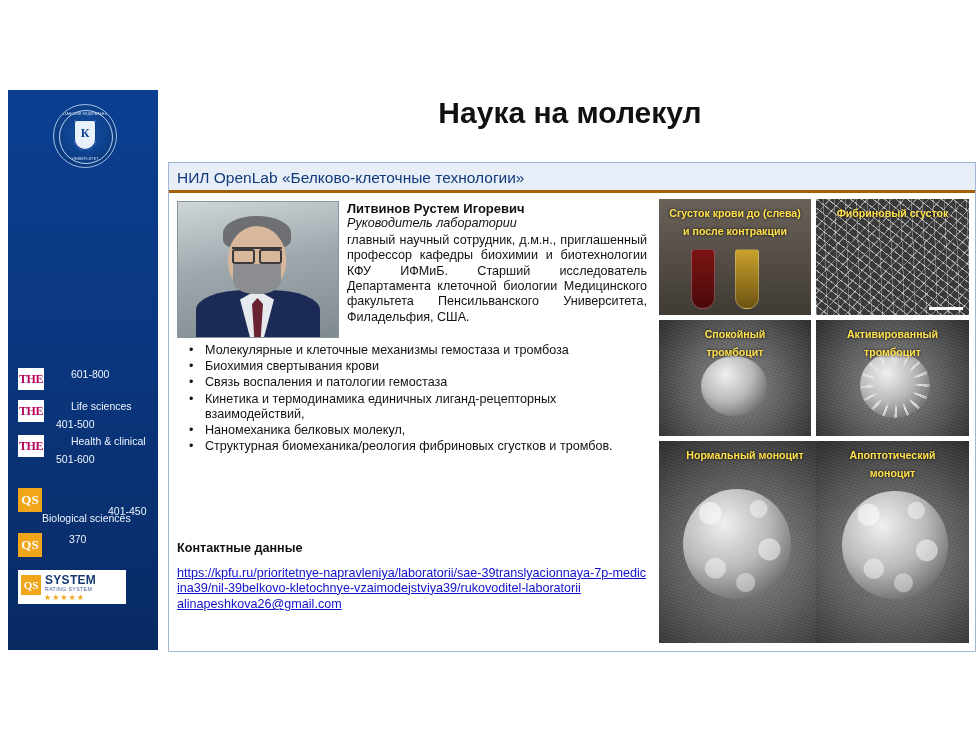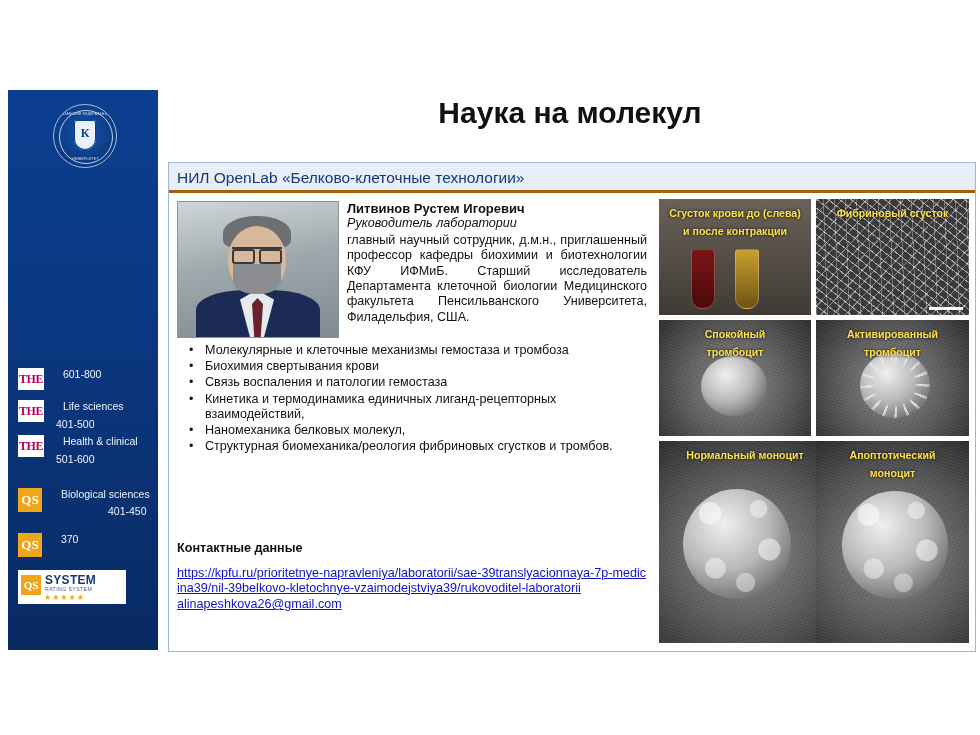"601-800" .rank-text { margin-left: 16px -> 24px }
